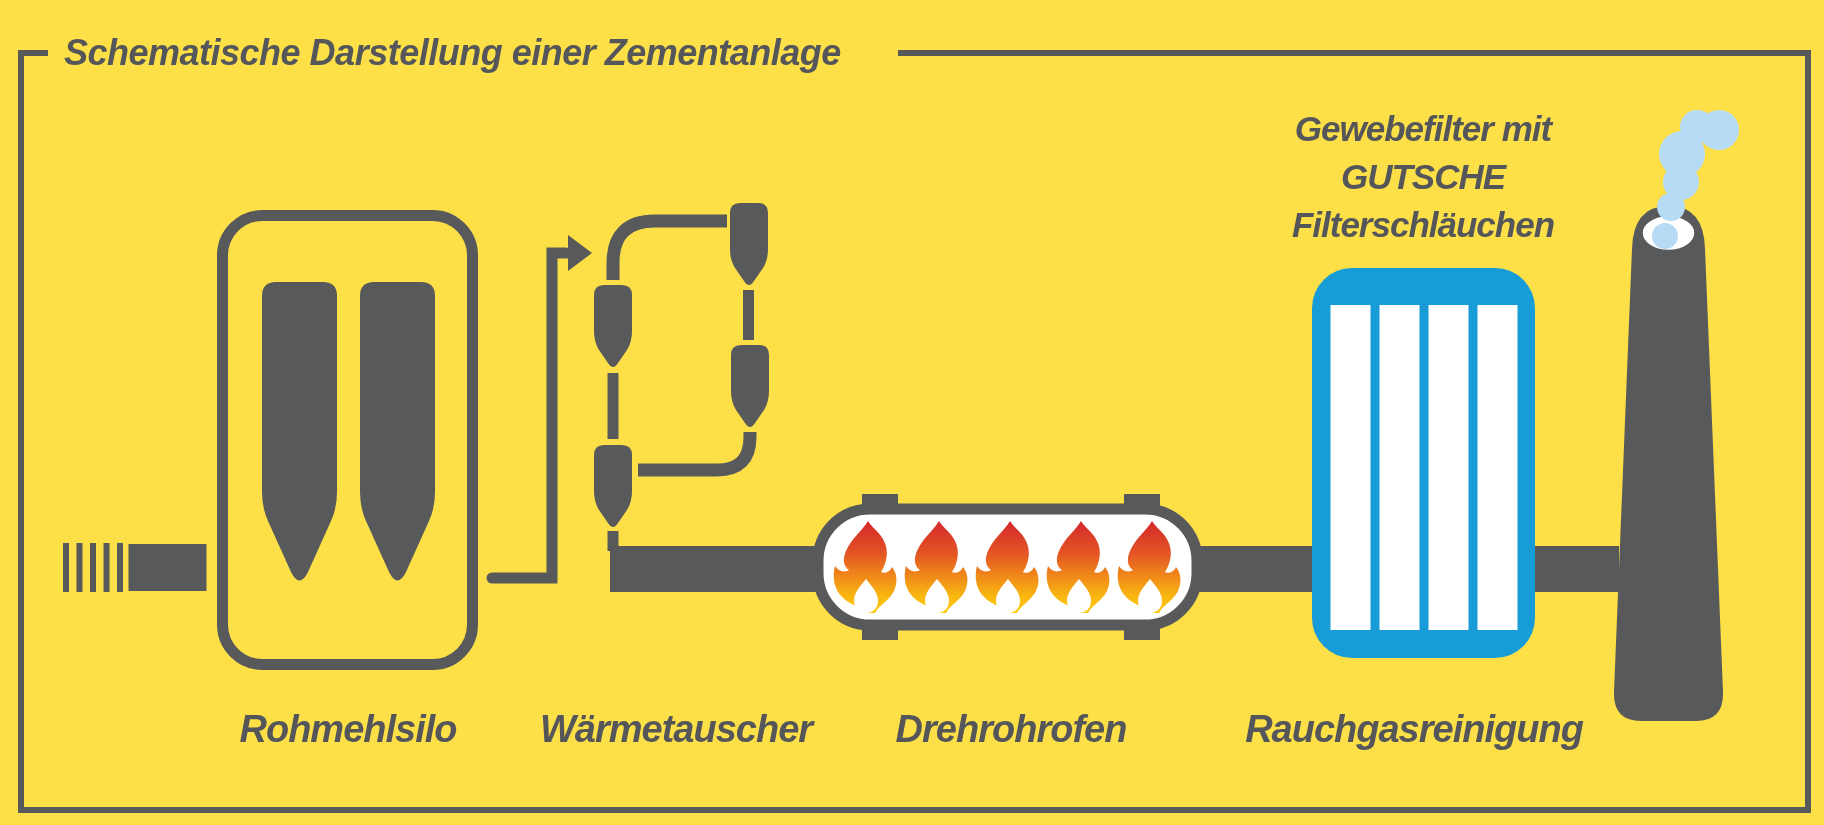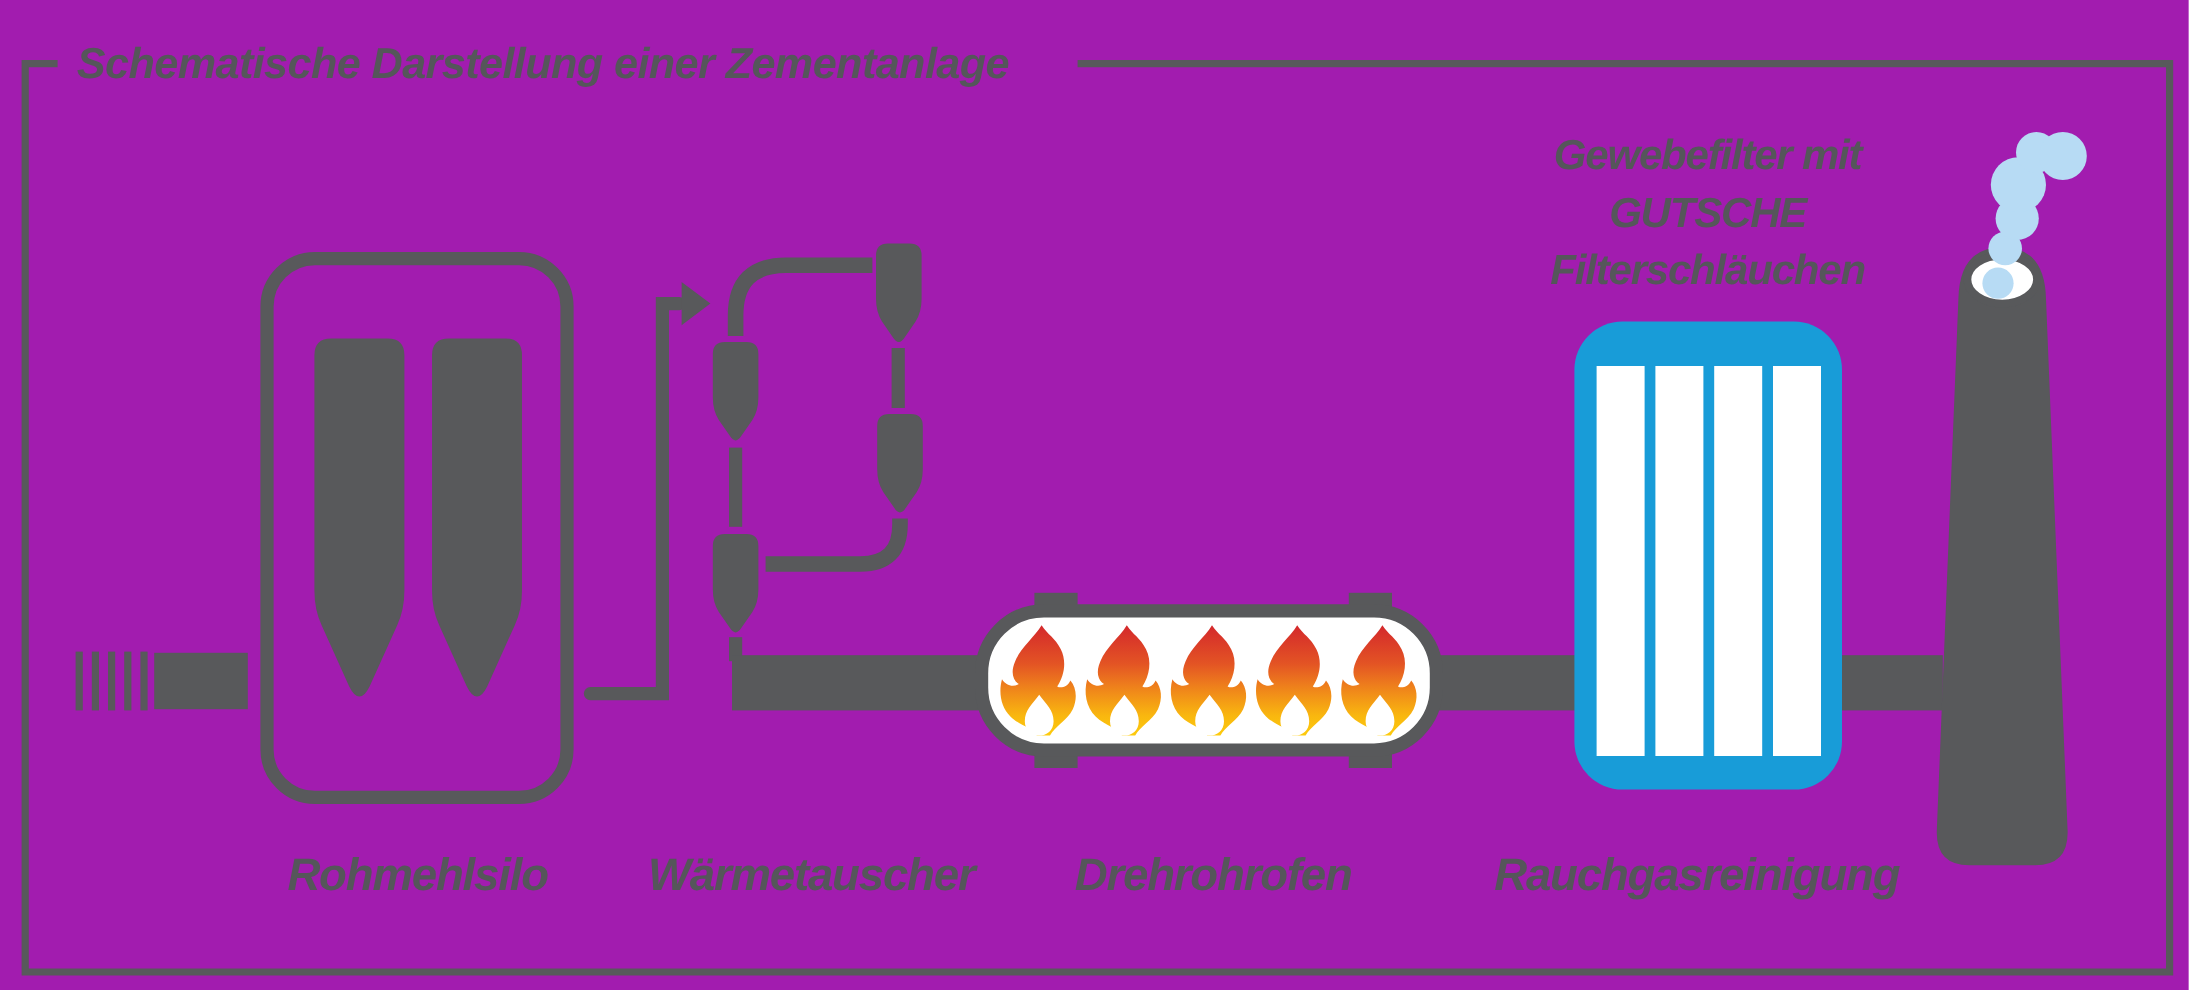"Schematische Darstellung einer" .canvas { background: #a21caf -> #fde047 }
